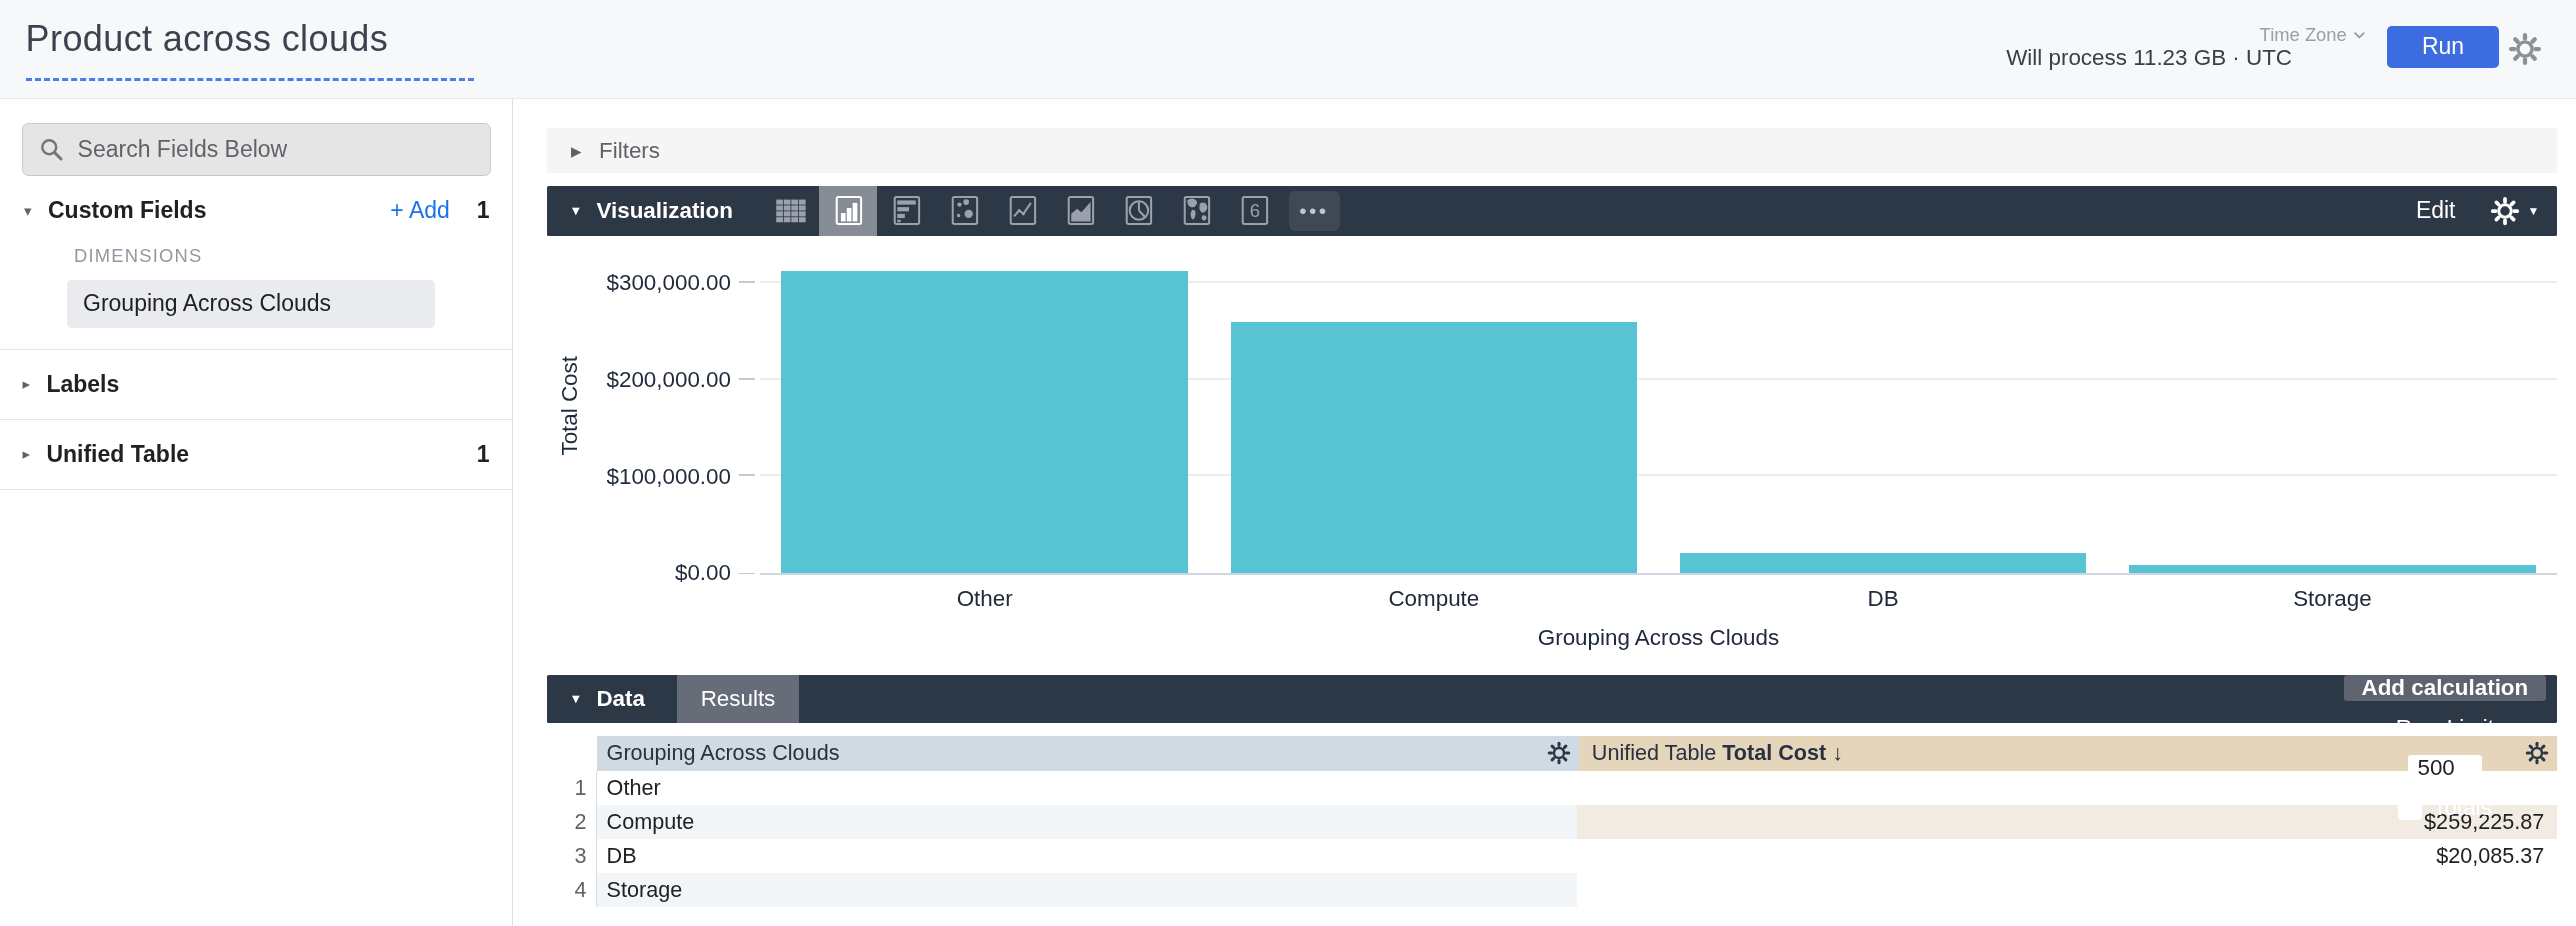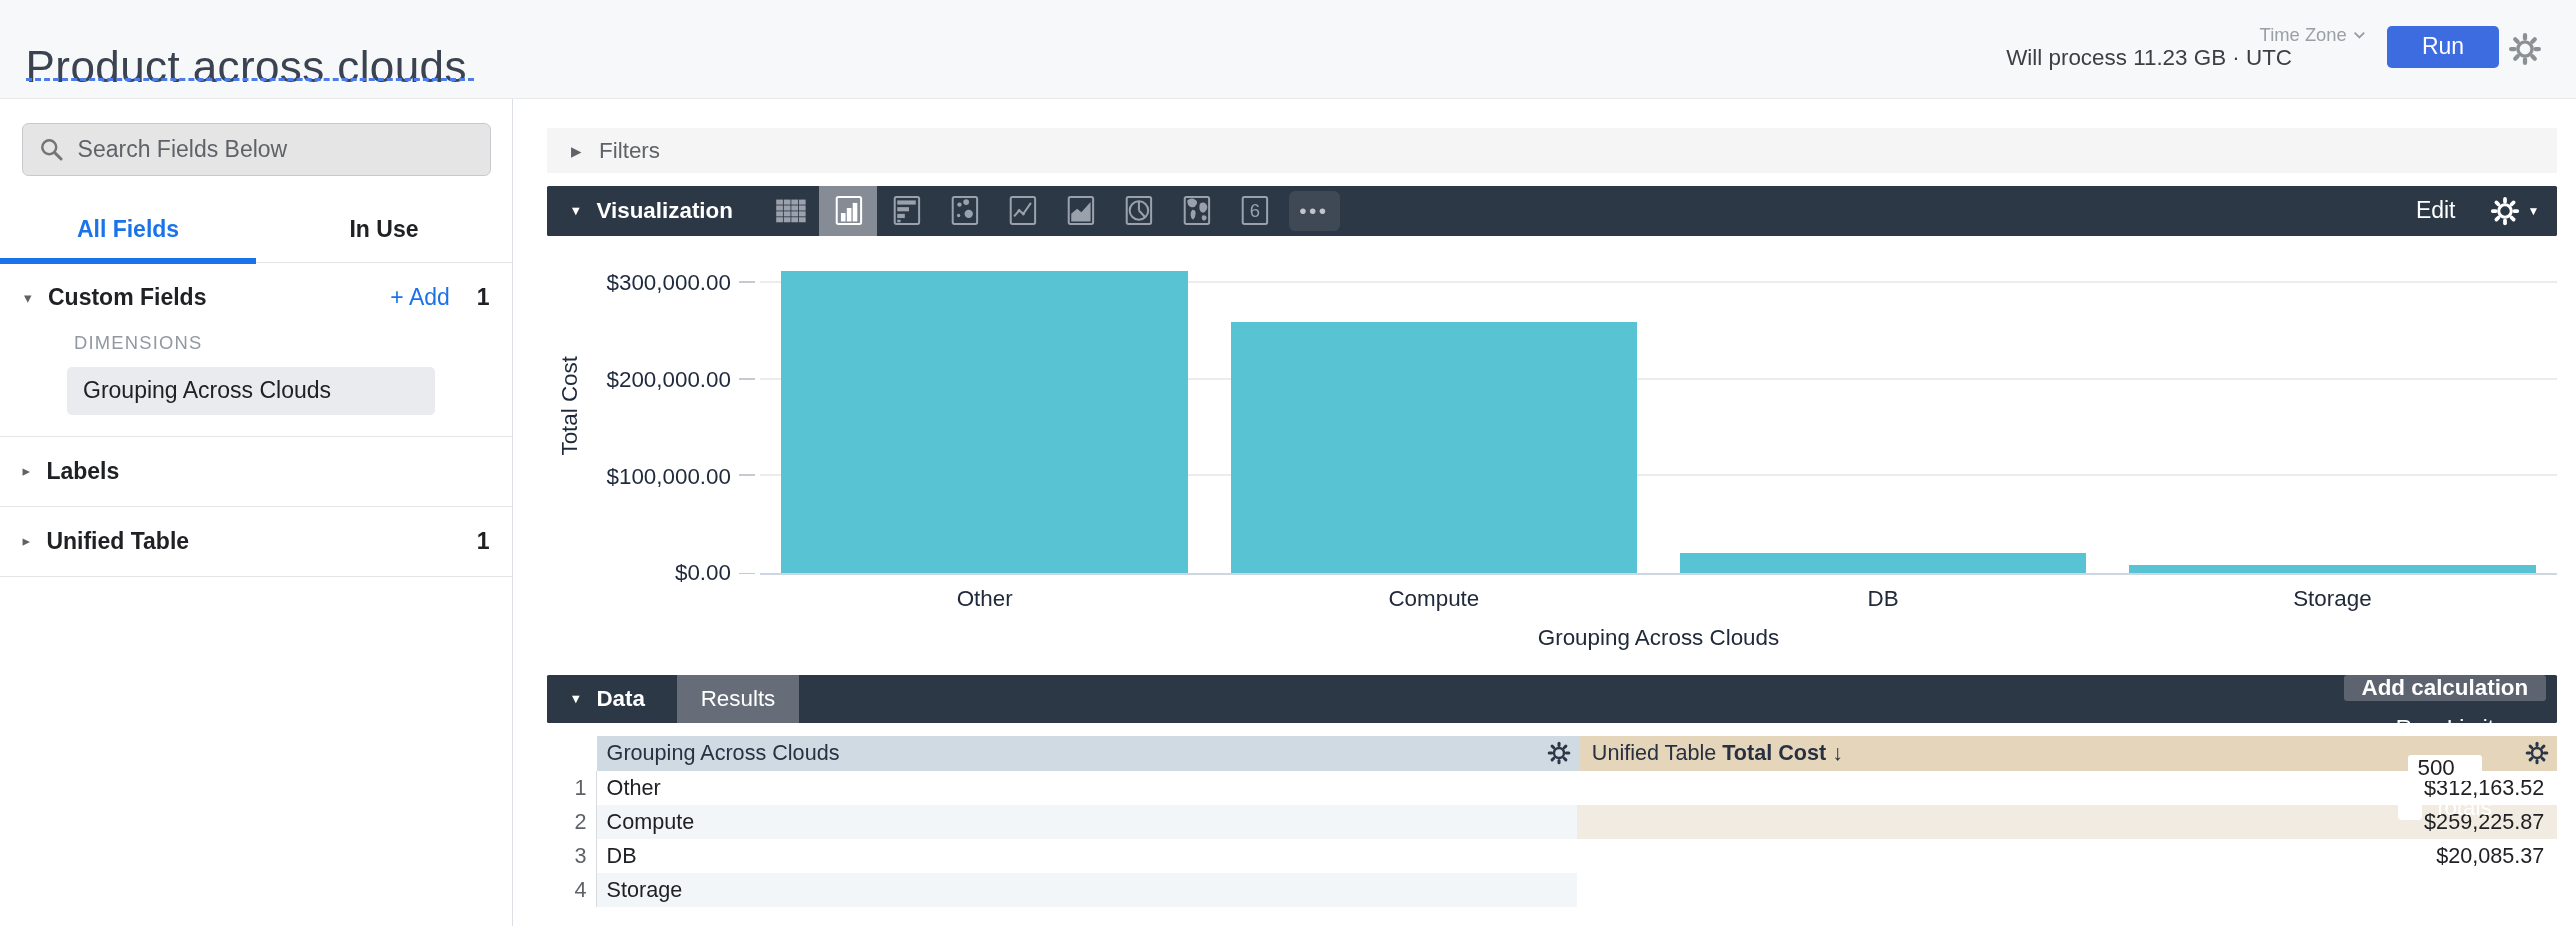"Product across clouds" .page-title { font-size: 44px -> 36px; margin-top: 24px -> none }
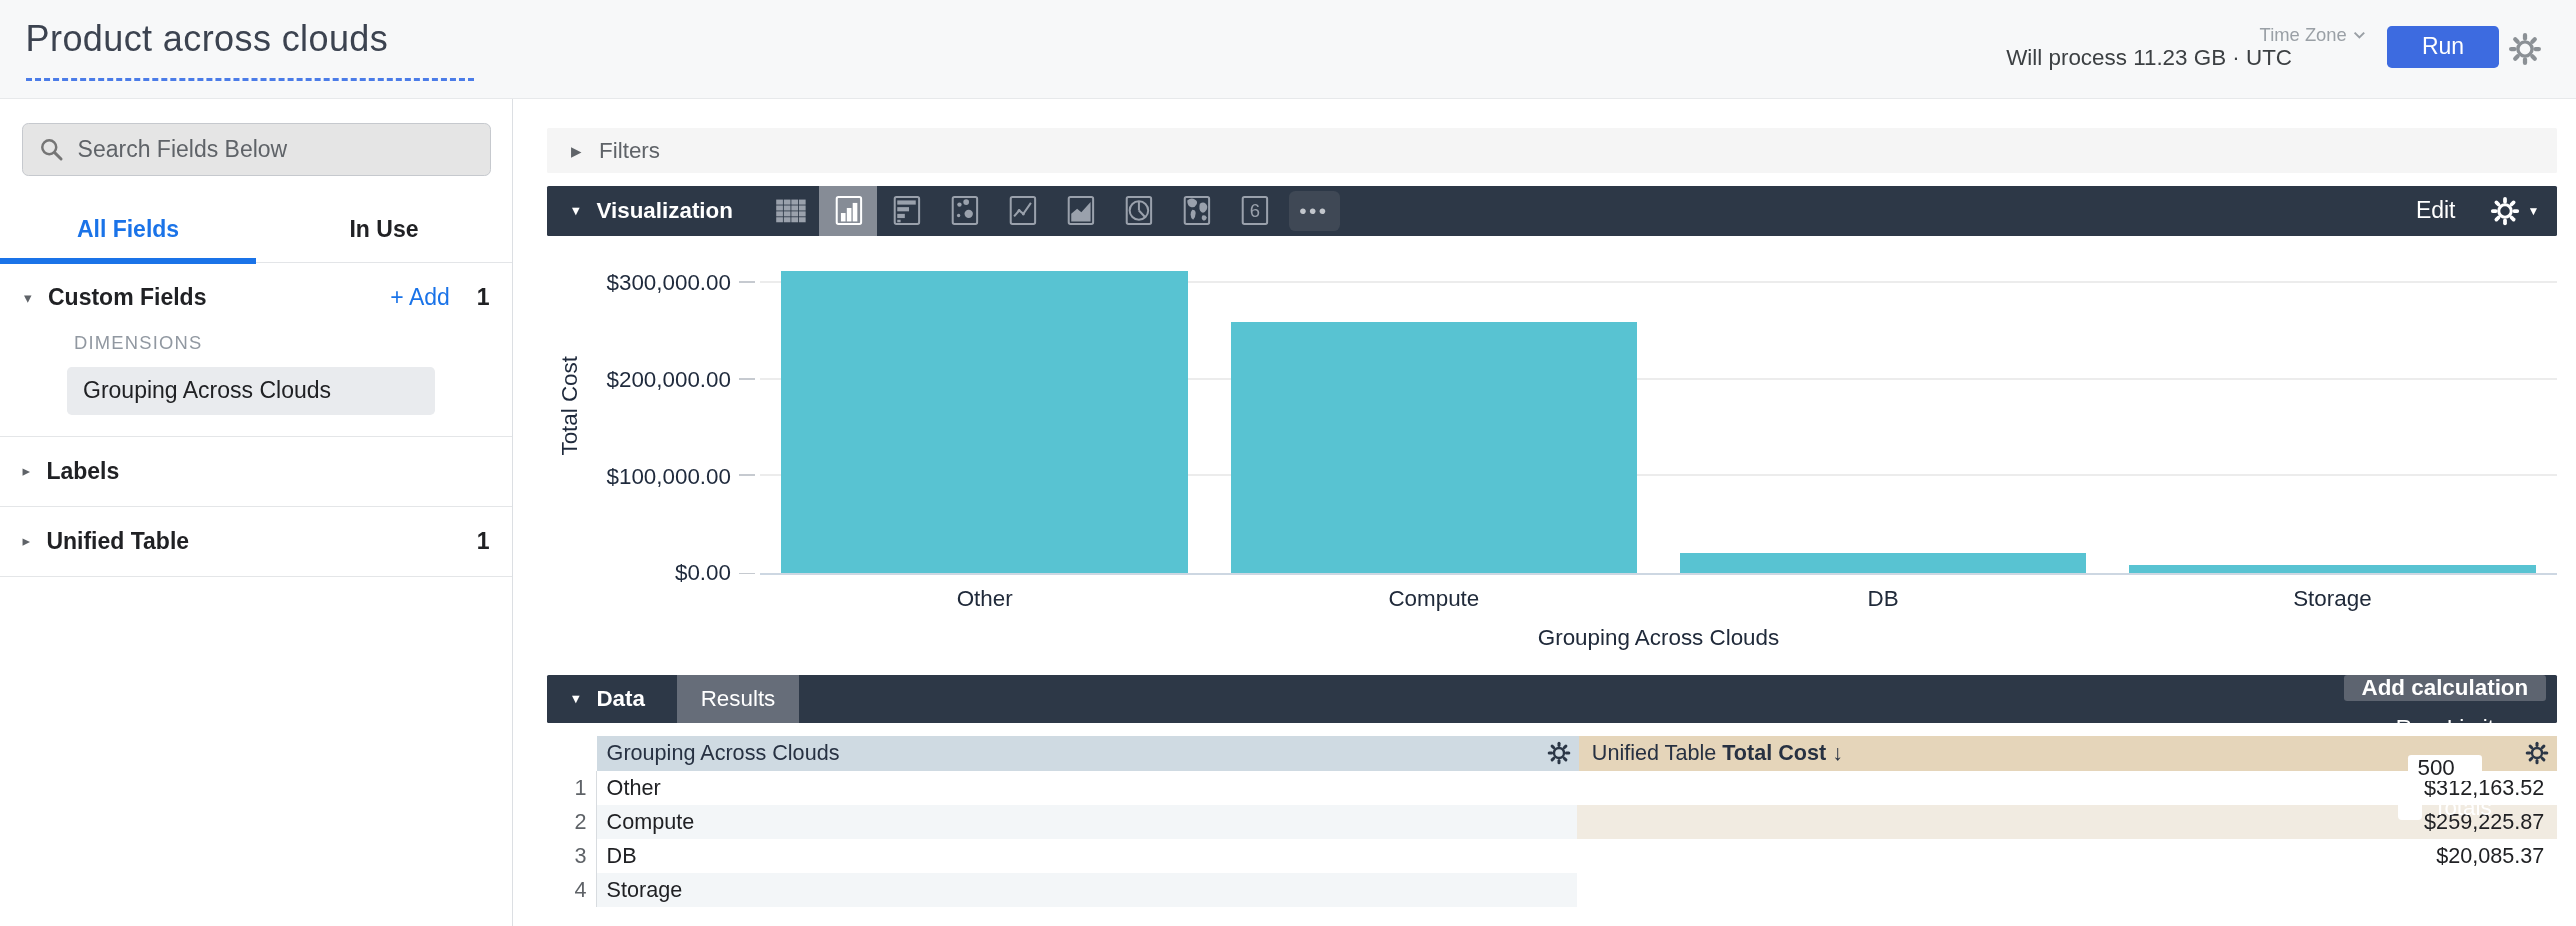"All Fields" div.tabs { html: <div> <div>All Fields</div> <div>In Use</div> <div></div> </div> -> none }
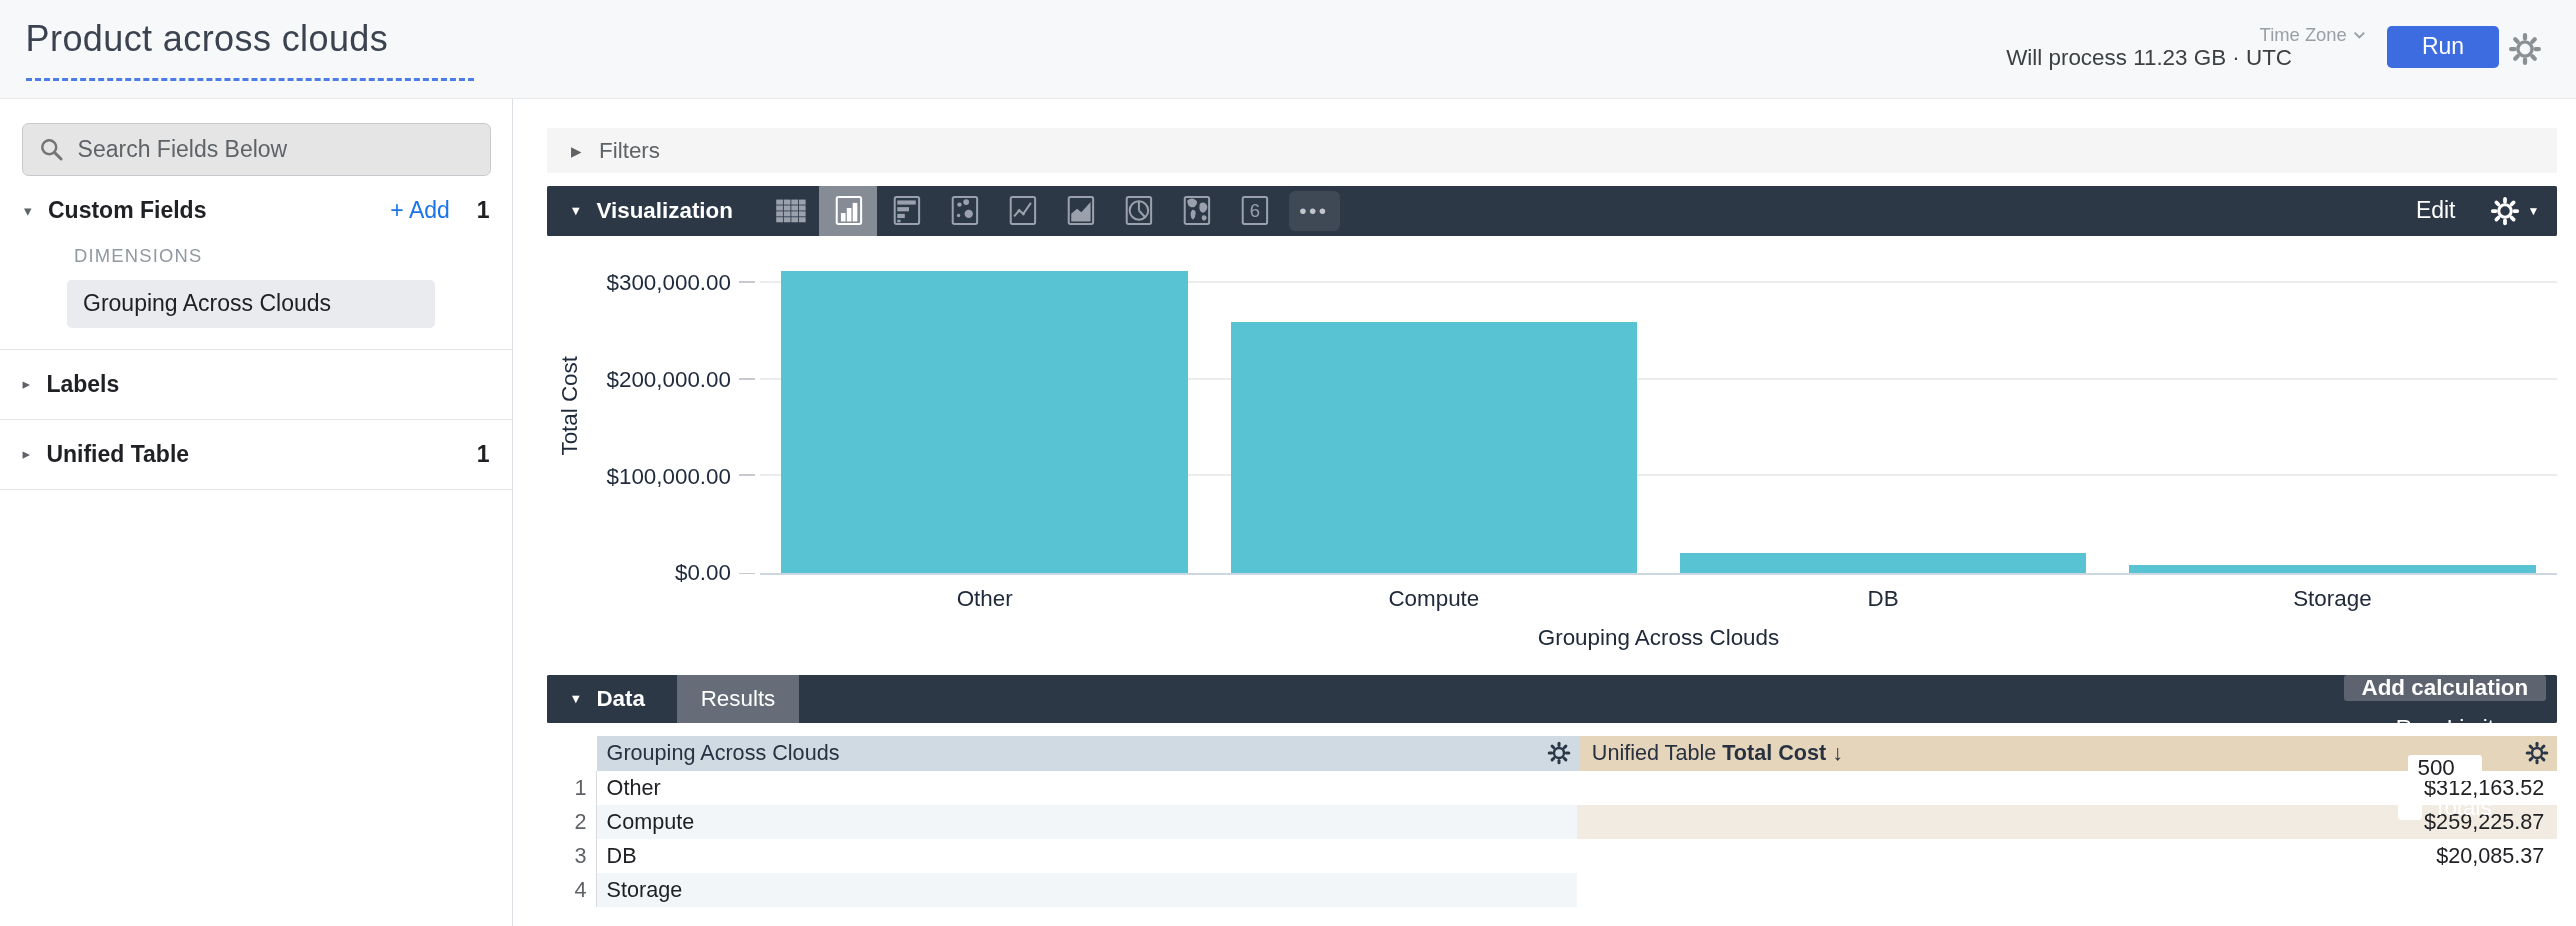"$312,163.52" div.td { html: <div>$312,163.52</div> -> none }
